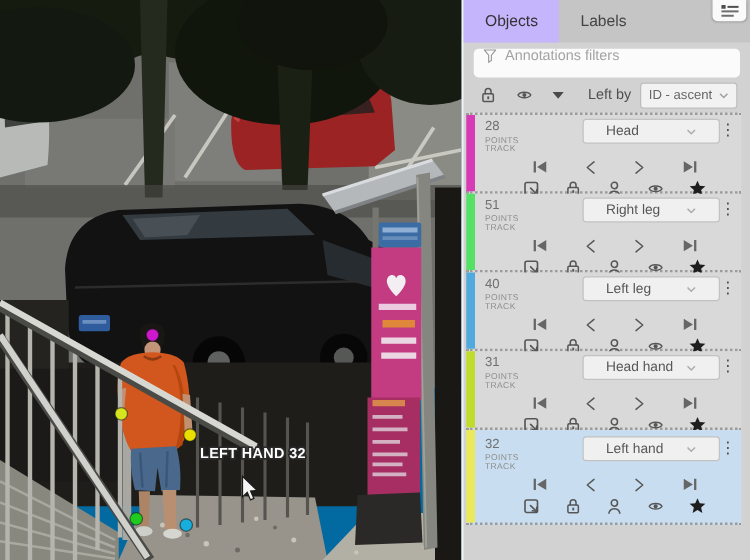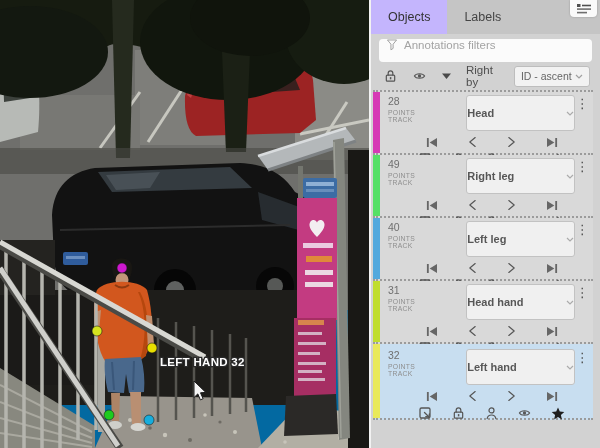"Right by" span.sort-label { text: Right -> Left }
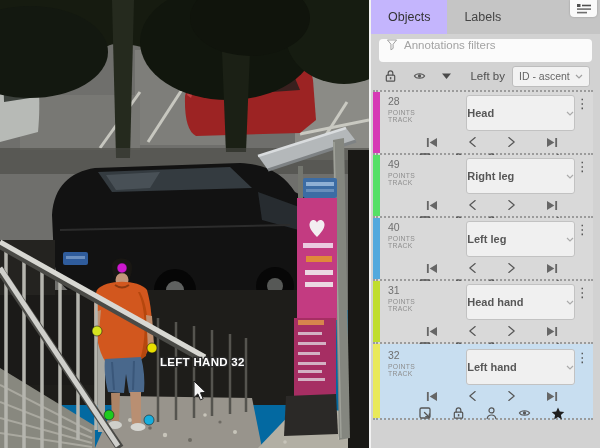"Head" .label-select { font-weight: bold -> none; height: 36px -> 20px; padding: 0 0 -> 0 18px }
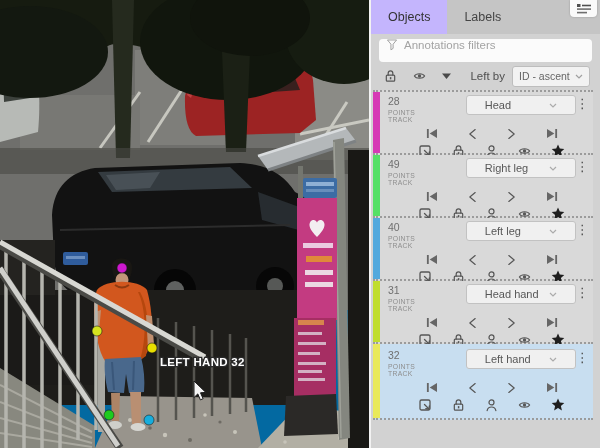"49" div.obj-id { text: 49 -> 51 }
